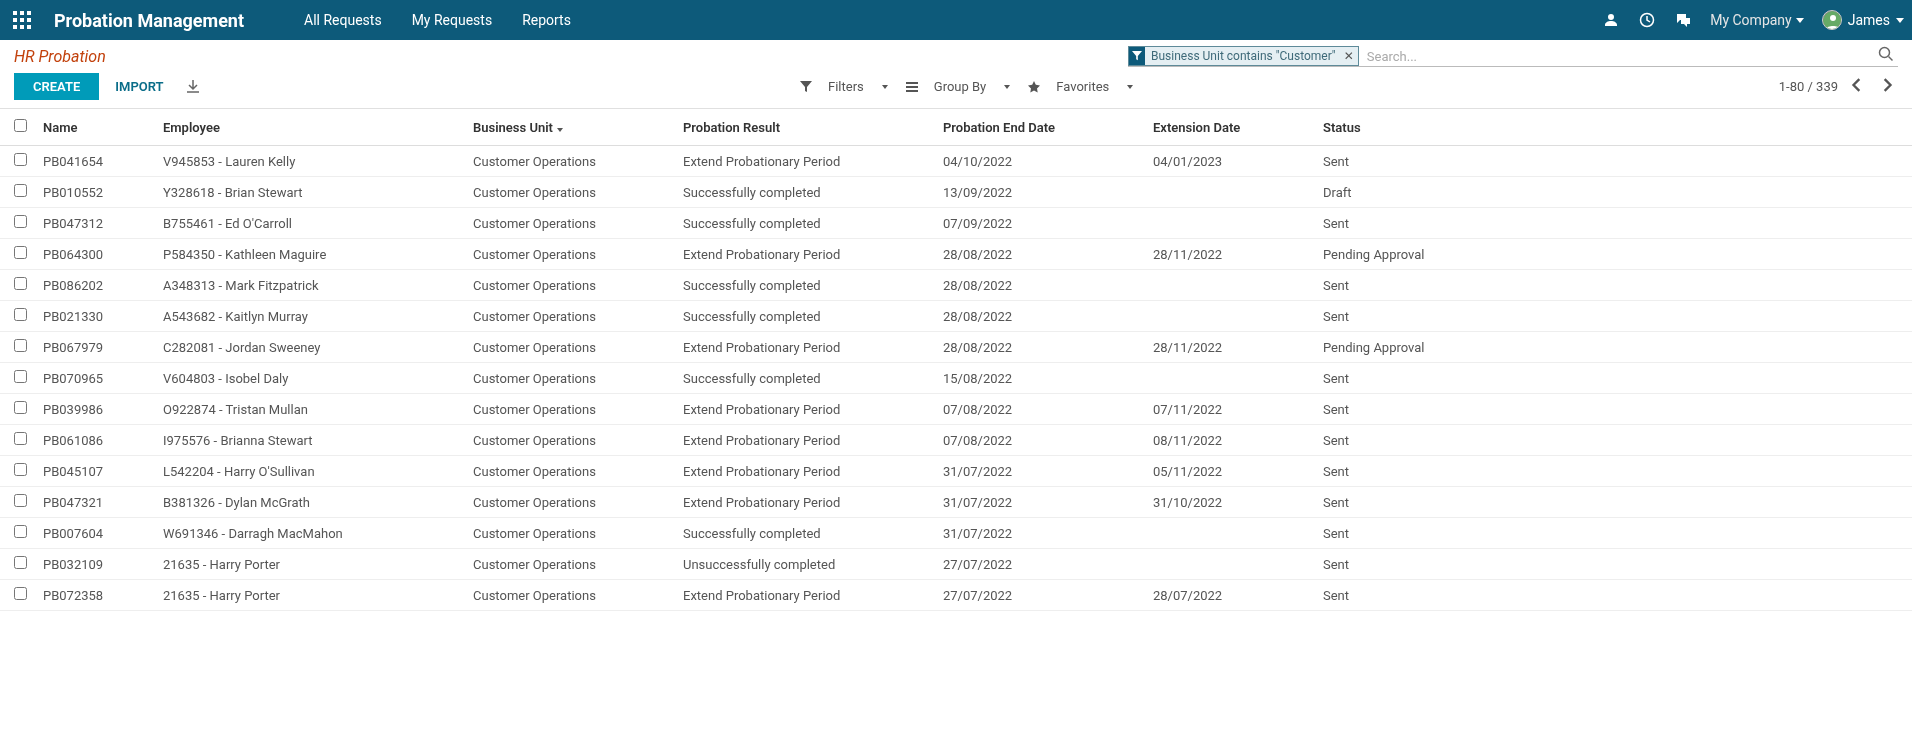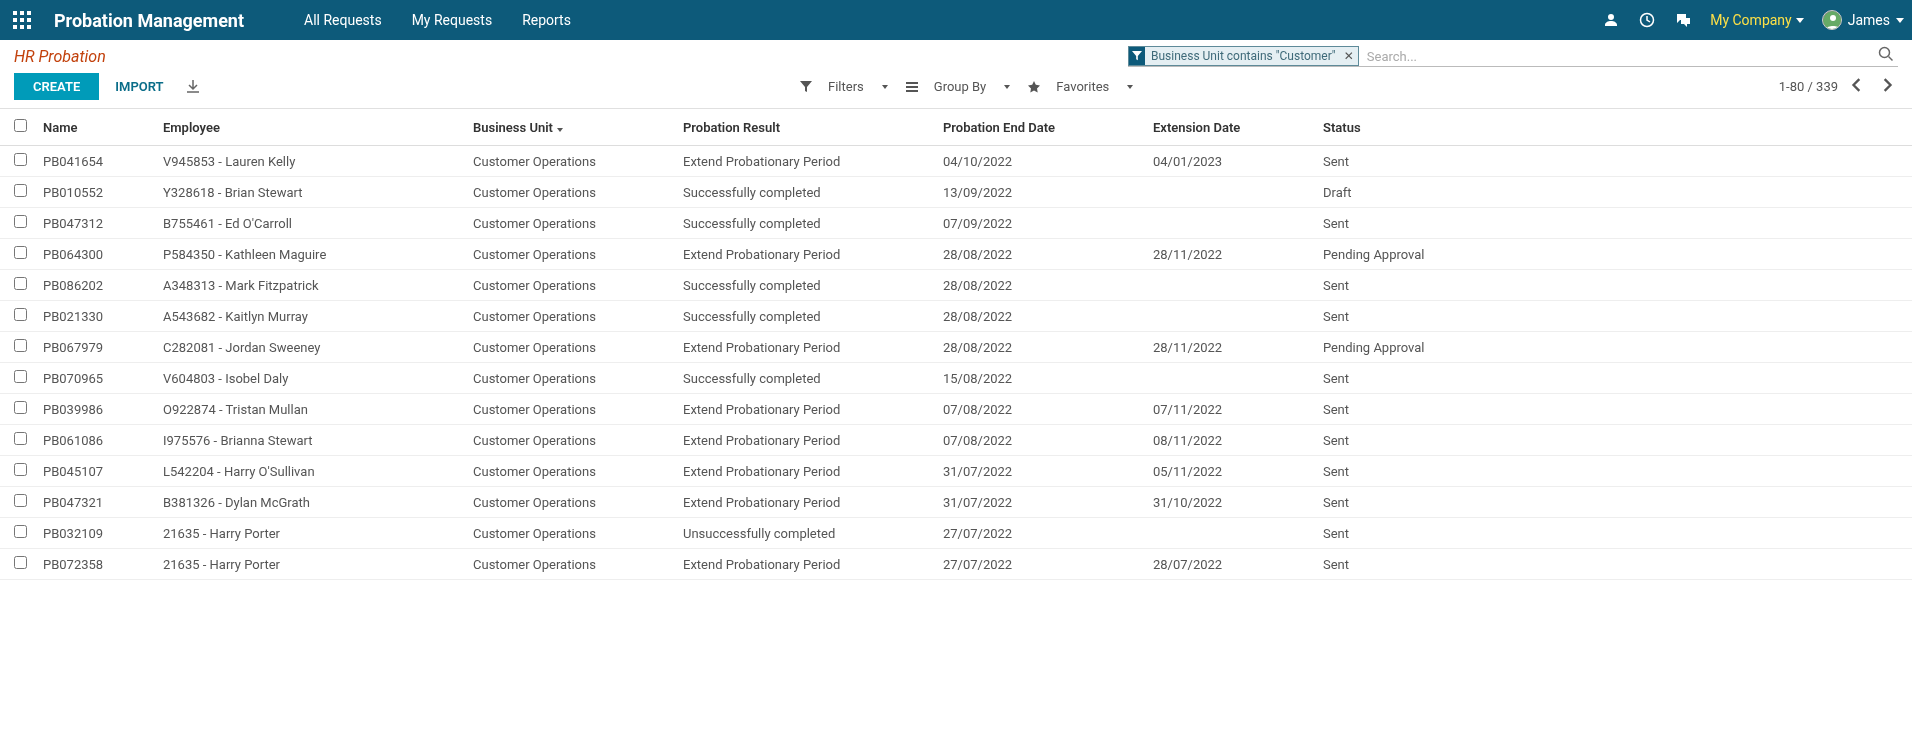"My Company" .company { color: #fde047 -> #e5e5e5 }
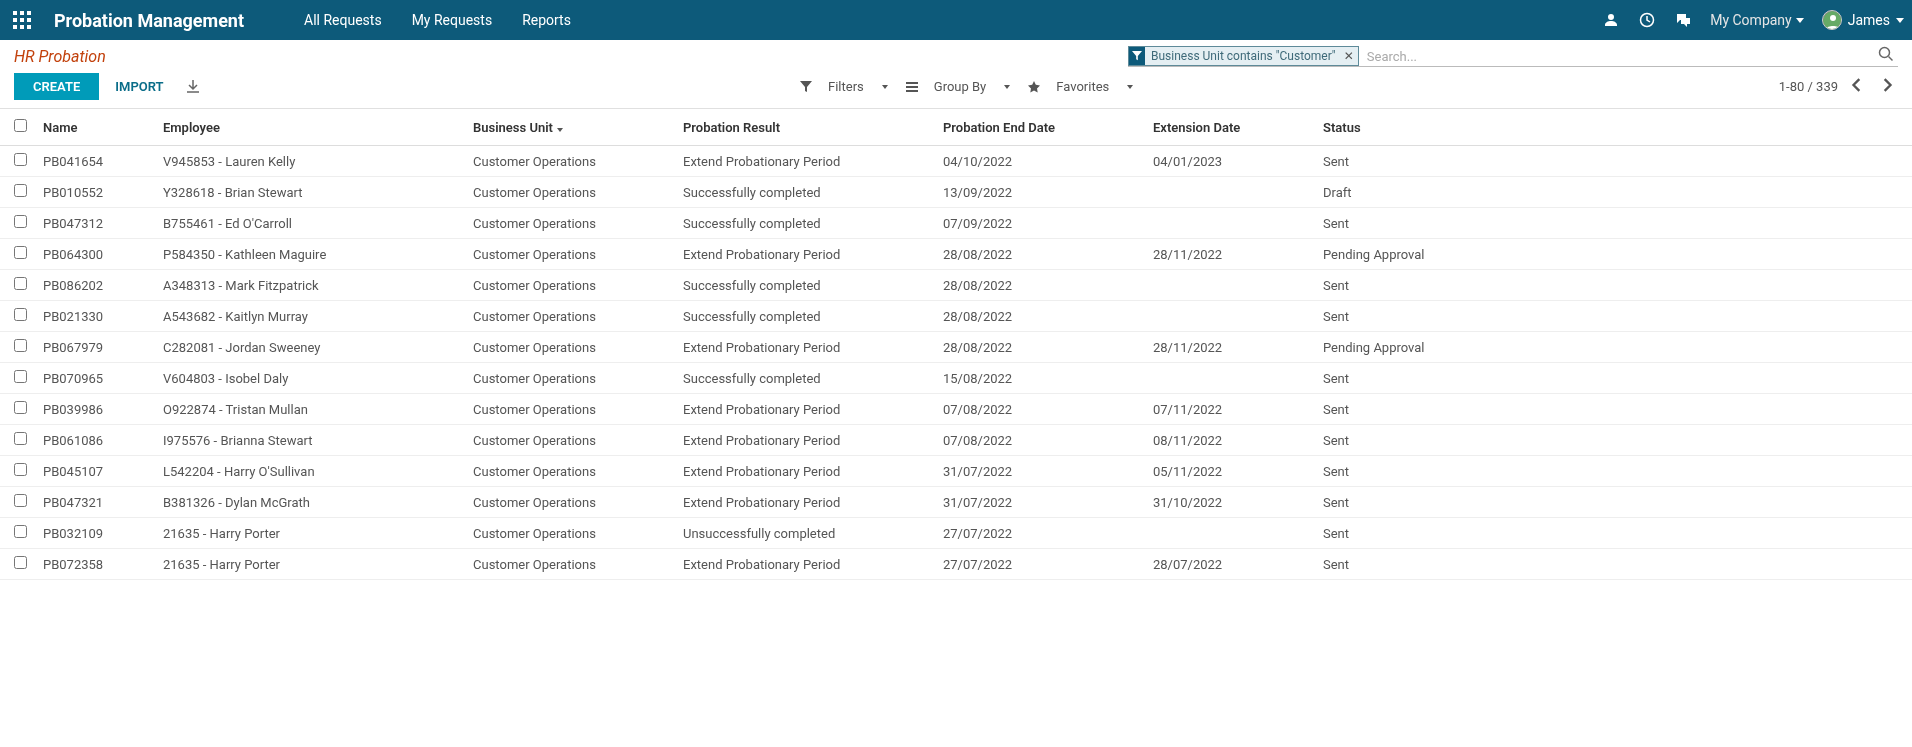"PB007604" tr { html: none -> <tr> <td><input></td> <td>PB007604</td> <td>W691346 - Darragh MacMahon</td> <td>Customer Operations</td> <td>Successfully completed</td> <td>31/07/2022</td> <td></td> <td>Sent</td> </tr> }
